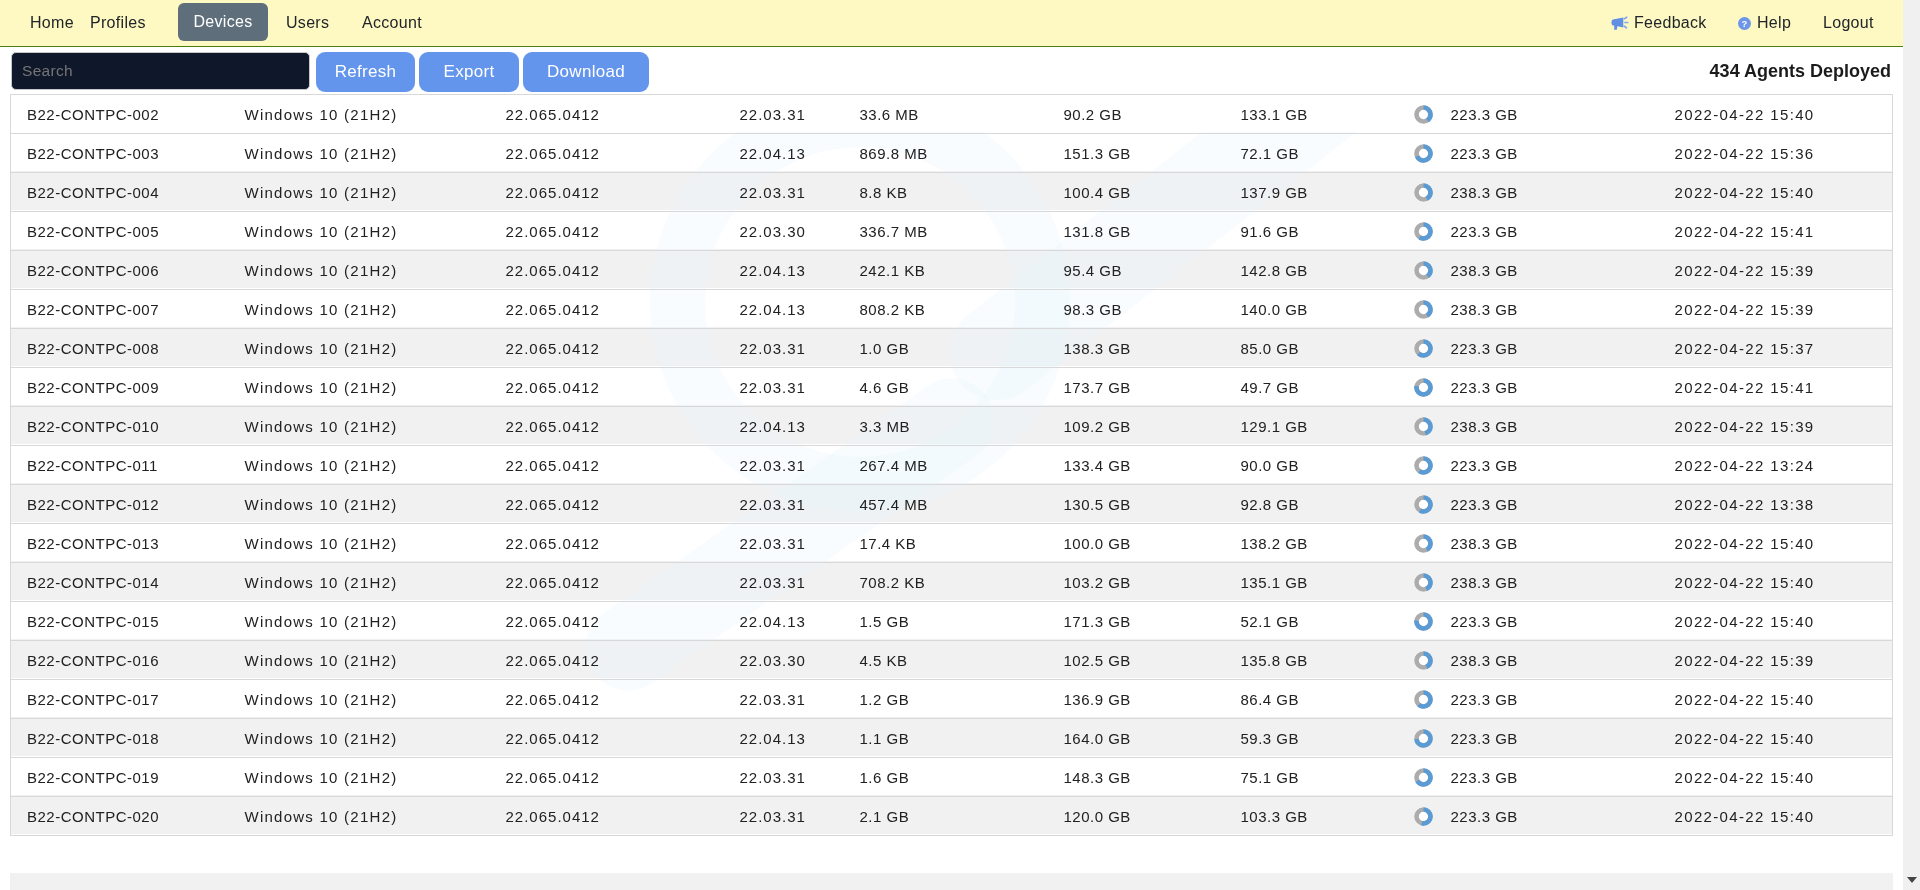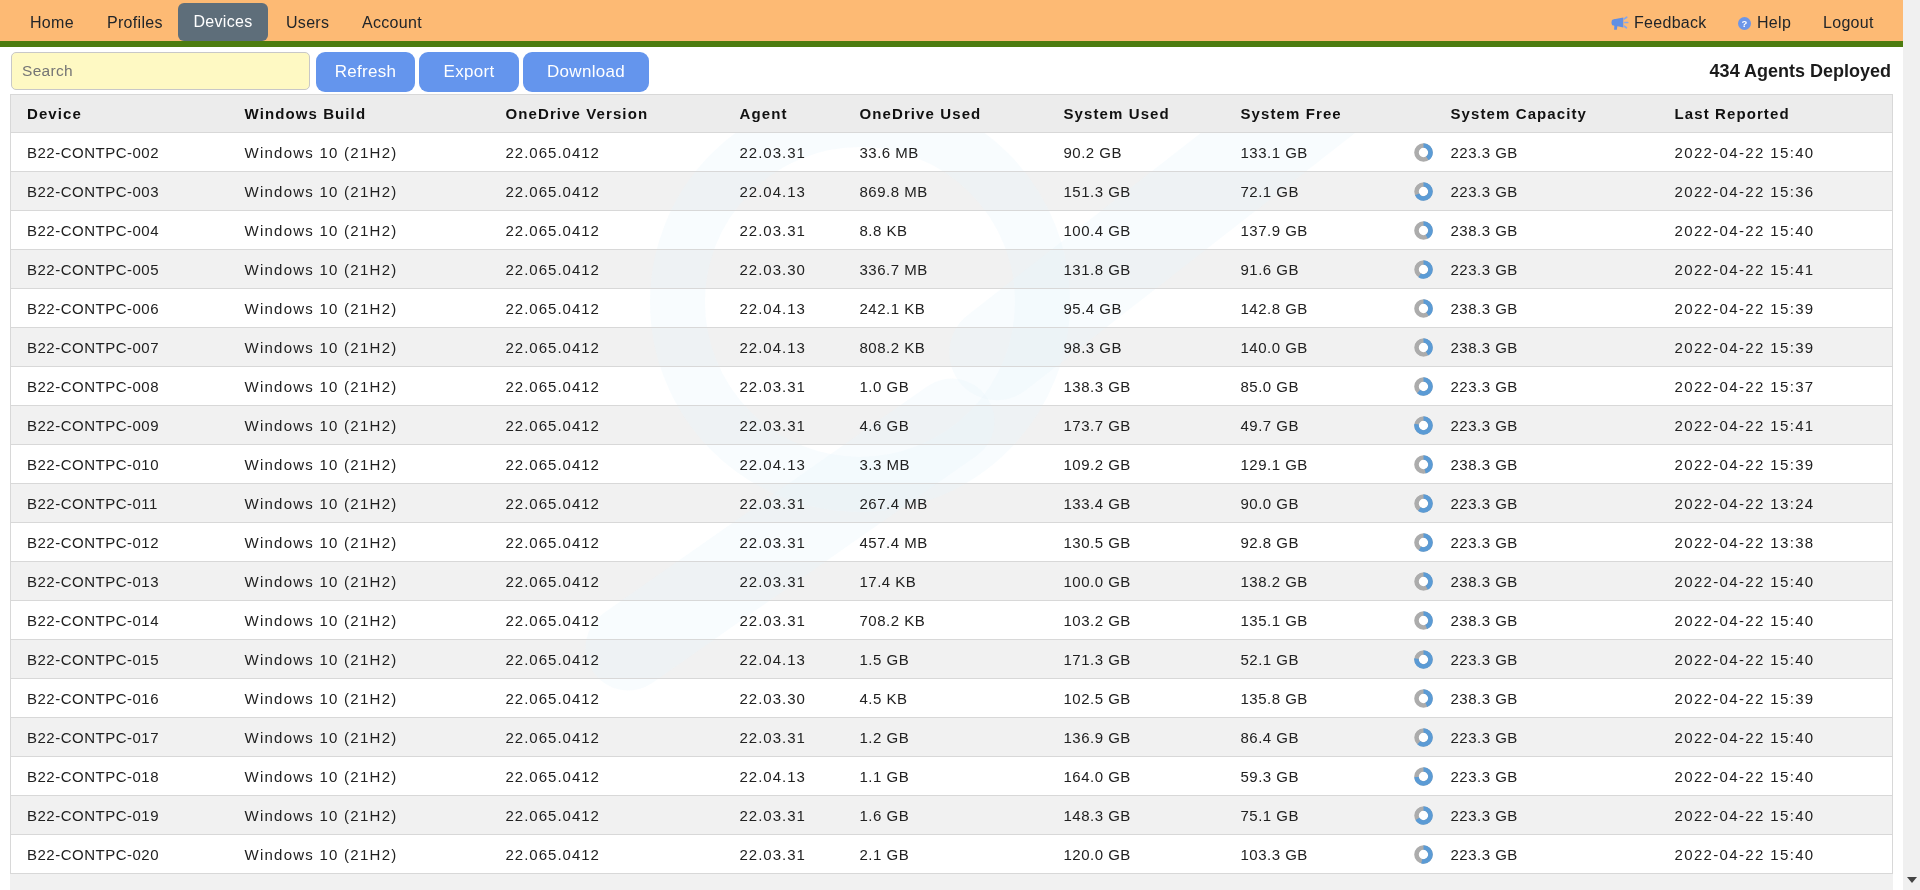"Home" .nav { background: #fdba74 -> #fef9c3; border-bottom: 6px solid #4d7c0f -> 1px solid #4d7c0f }
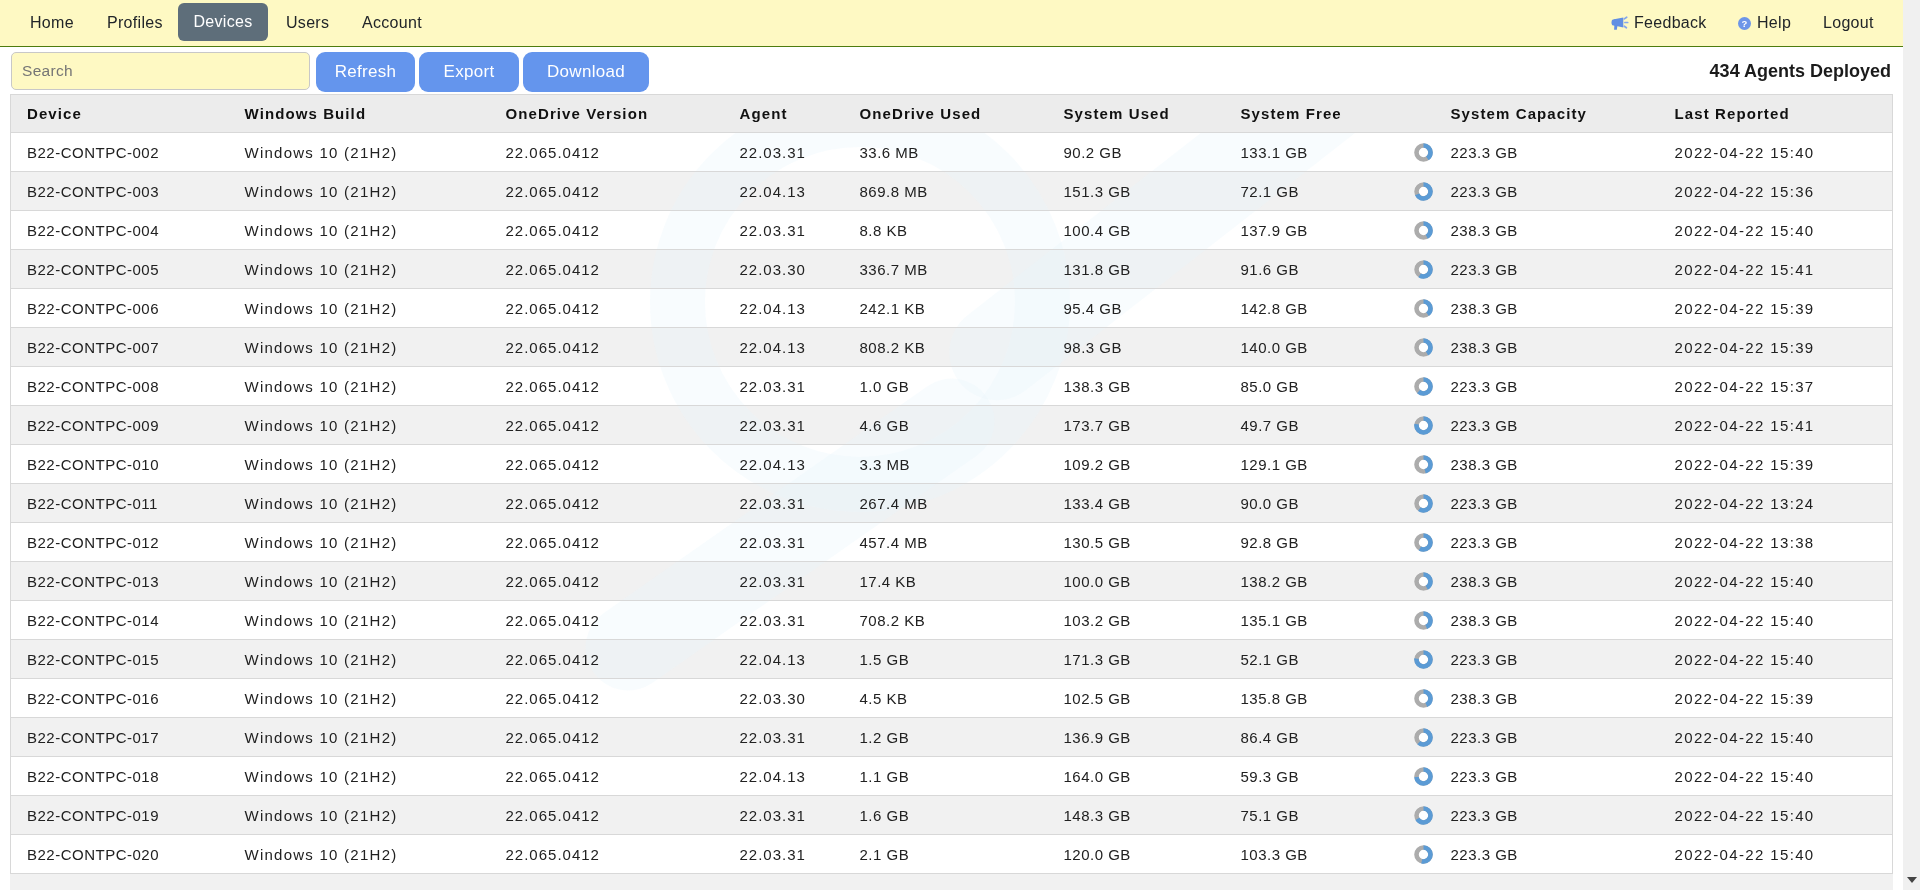"Profiles" a { left: 107px -> 90px }
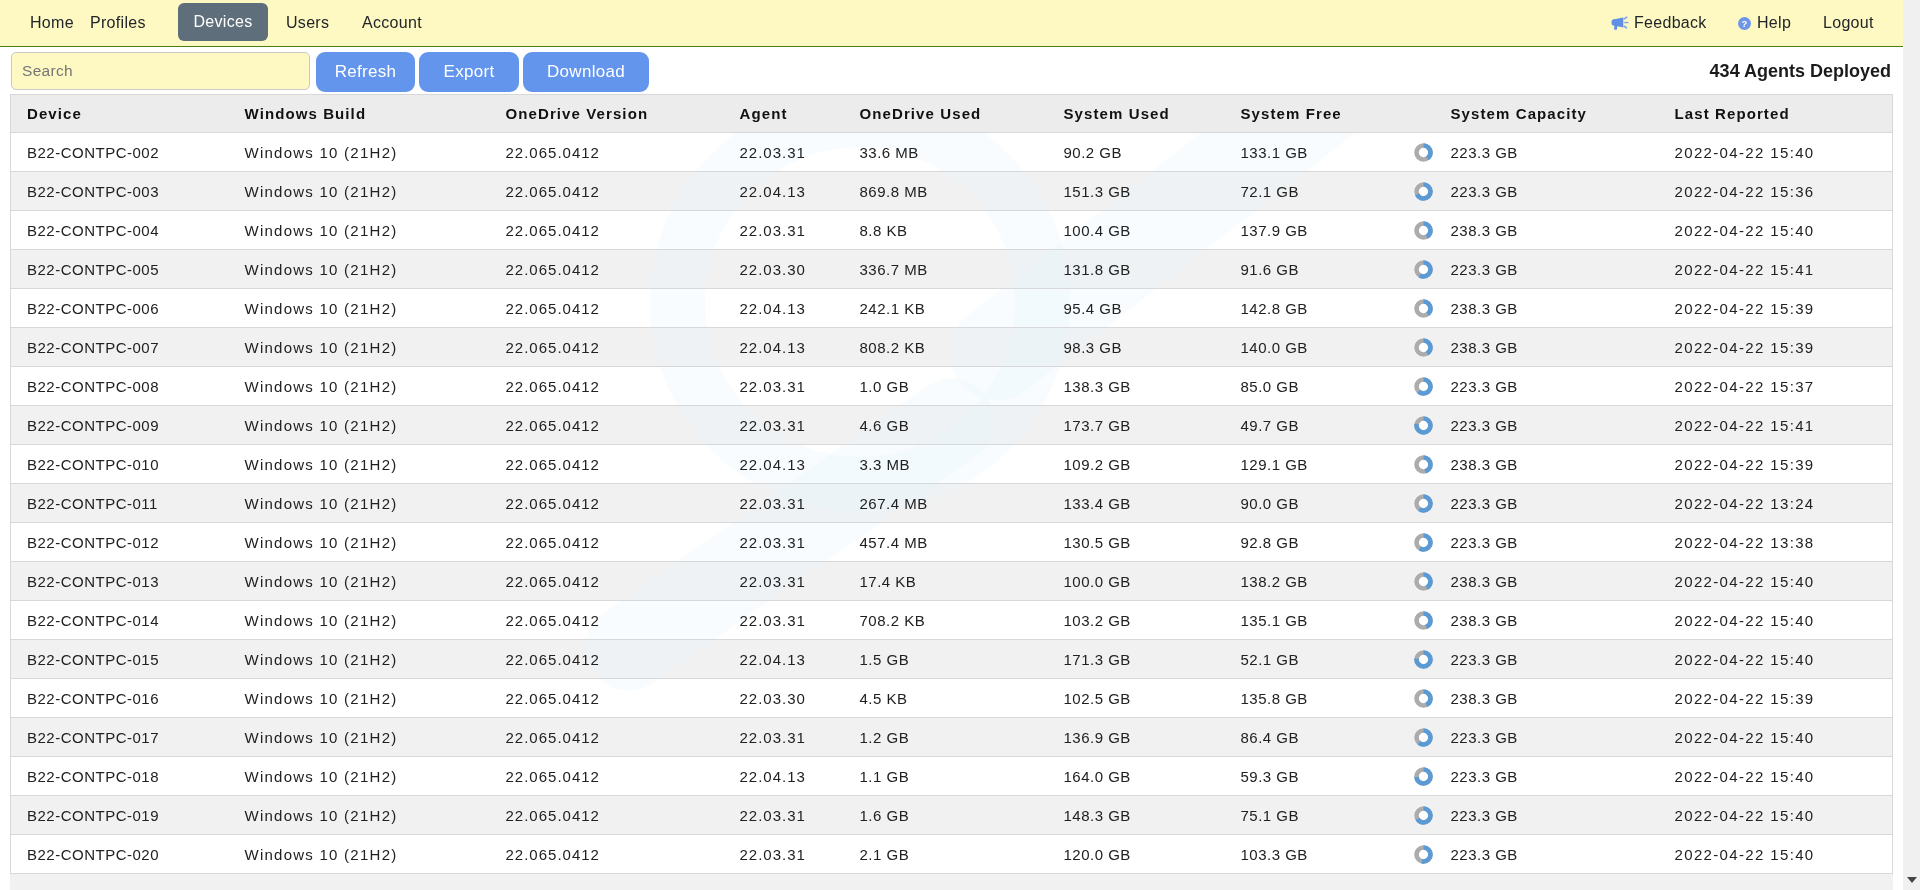"Search" .search { background: #fef9c3 -> #0f172a }
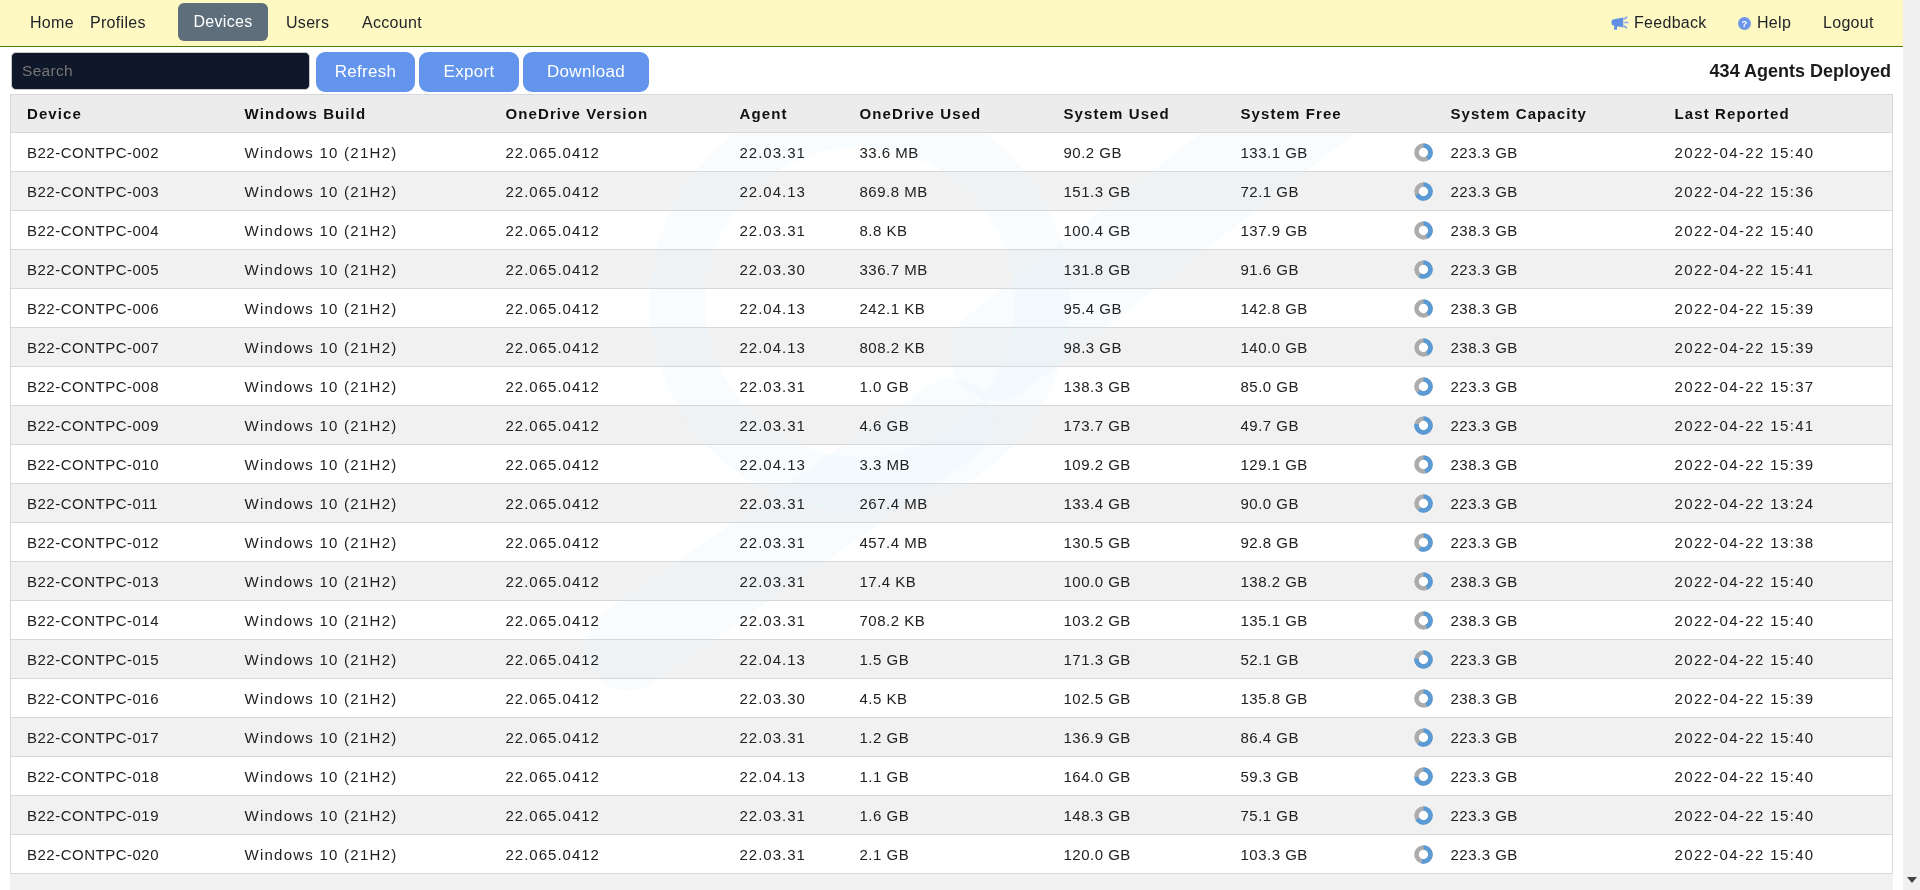"Device" tr { html: <tr> <th>Device</th> <th>Windows Build</th> <th>OneDrive Version</th> <th>Agent</th> <th>OneDrive Used</th> <th>System Used</th> <th>System Free</th> <th>System Capacity</th> <th>Last Reported</th> </tr> -> none }
